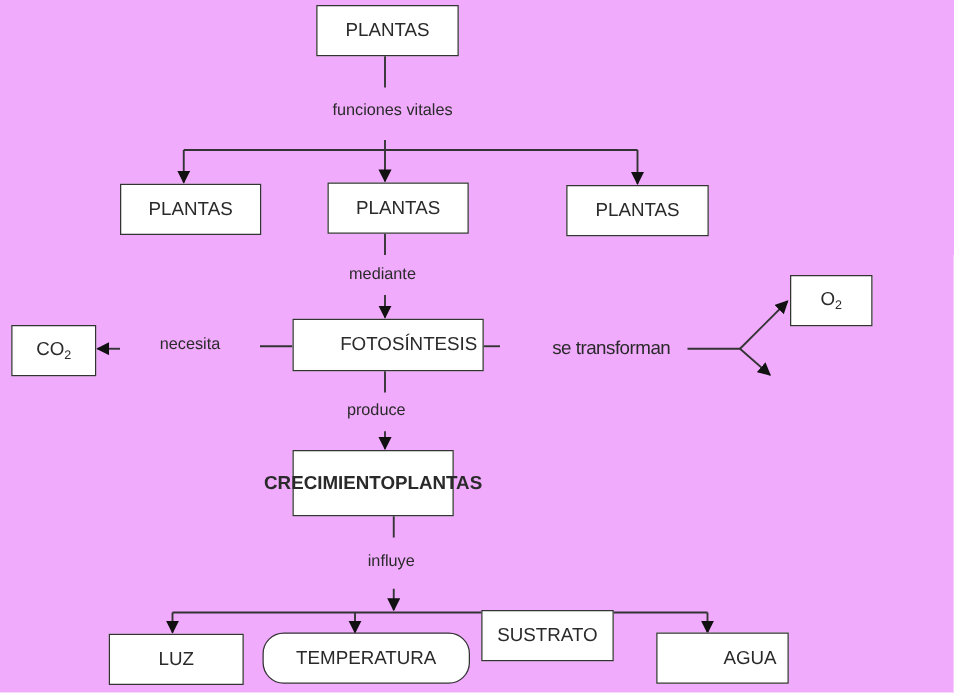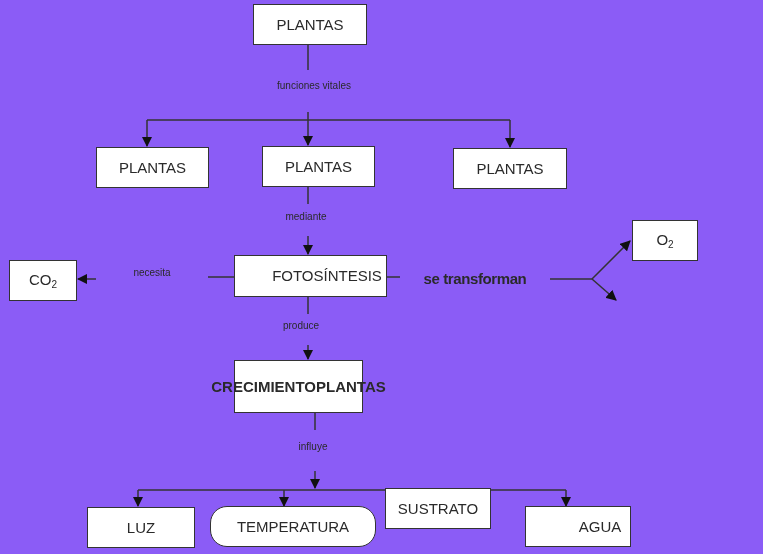"PLANTAS" #canvas { background: #8b5cf6 -> #f0abfc }
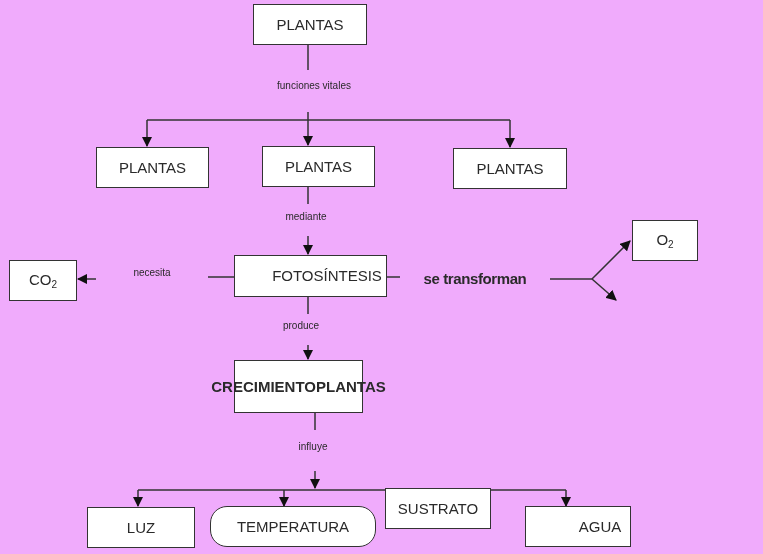"funciones vitales" .lbl { font-size: 10px -> 13px }
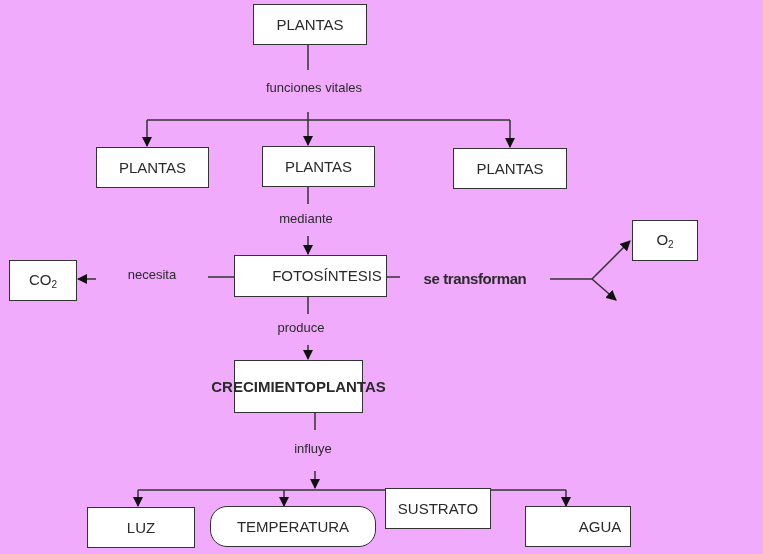"se transforman" div.lbl { font-weight: bold -> none; left: 475px -> 489px }
